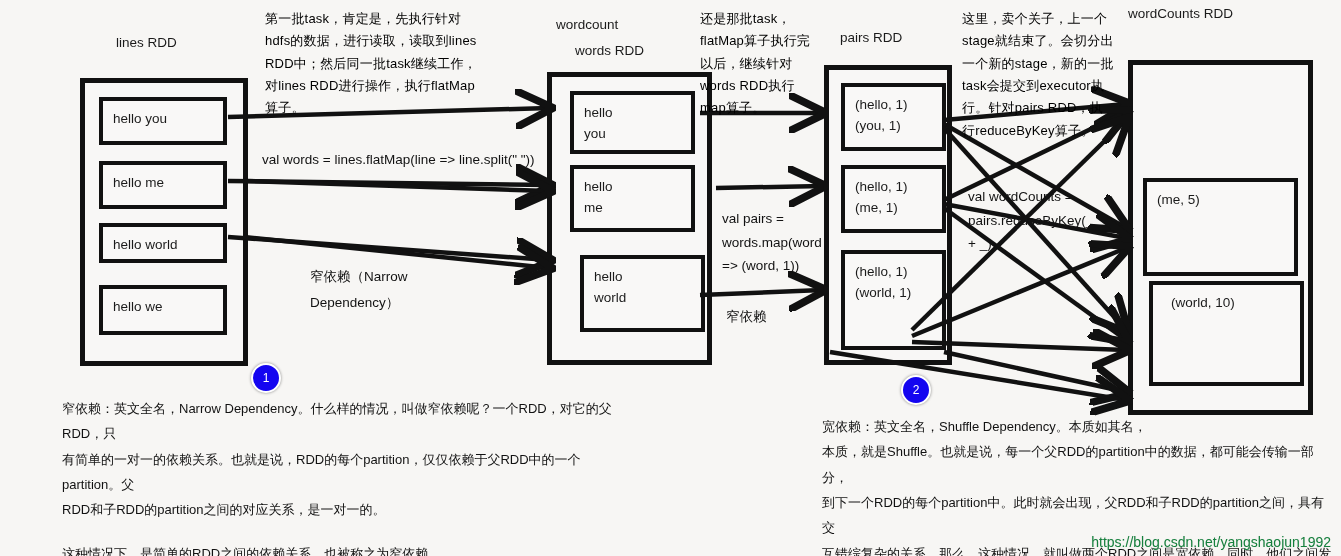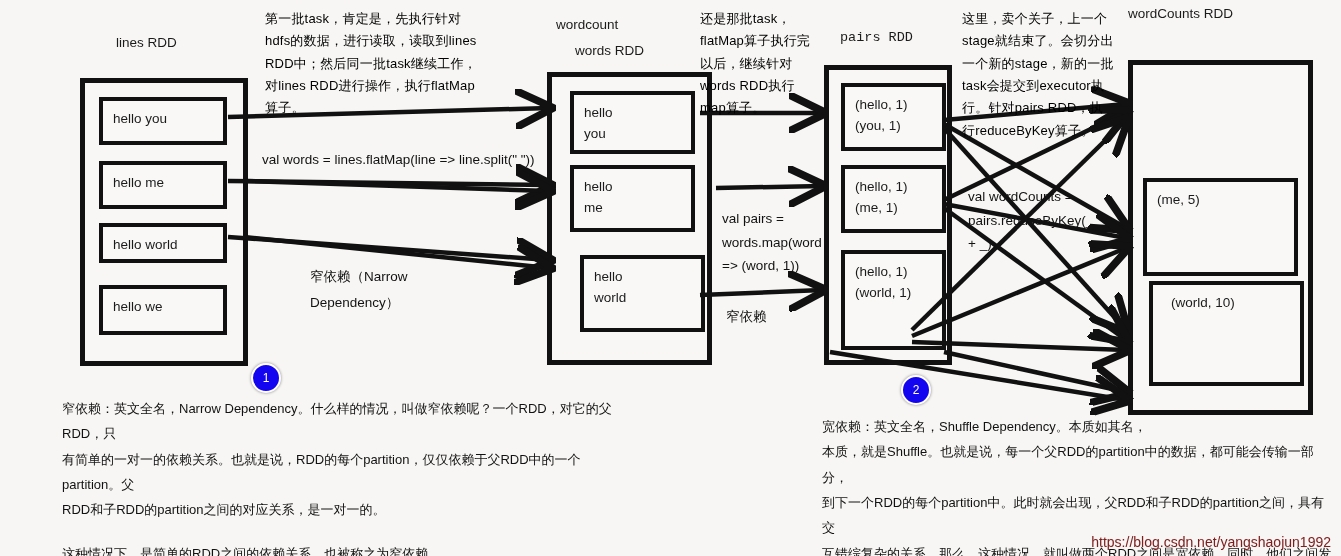"pairs RDD" div.rdd-title { font-family: Liberation Mono, monospace -> none }
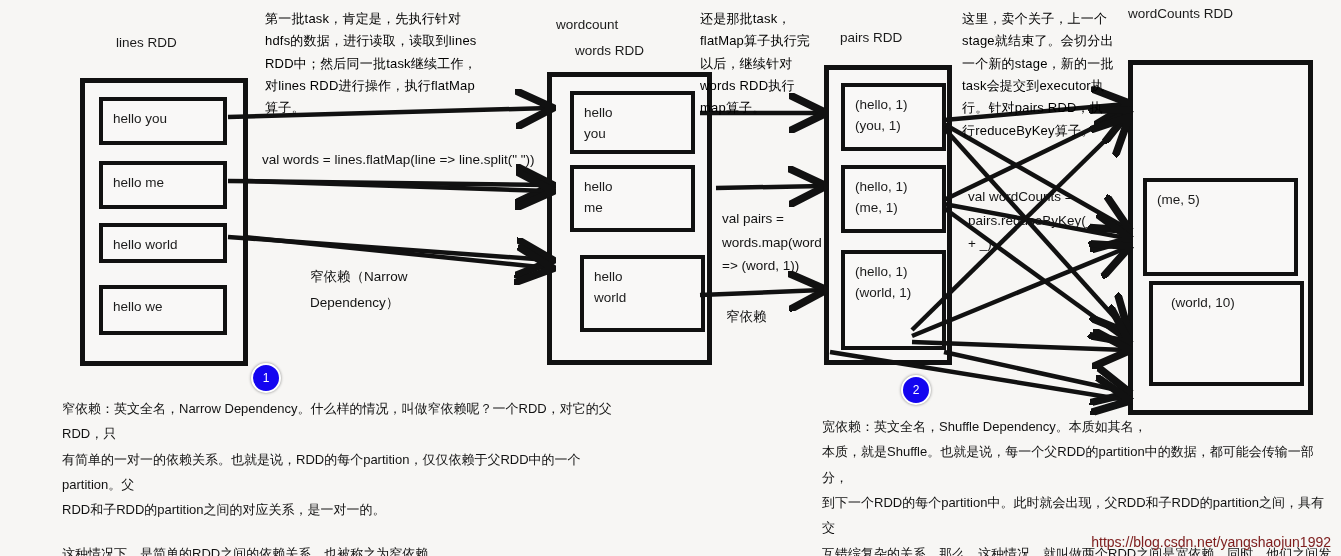"https://blog.csdn.net/yangshaojun1992" .watermark { color: #7f1d1d -> #15803d }
